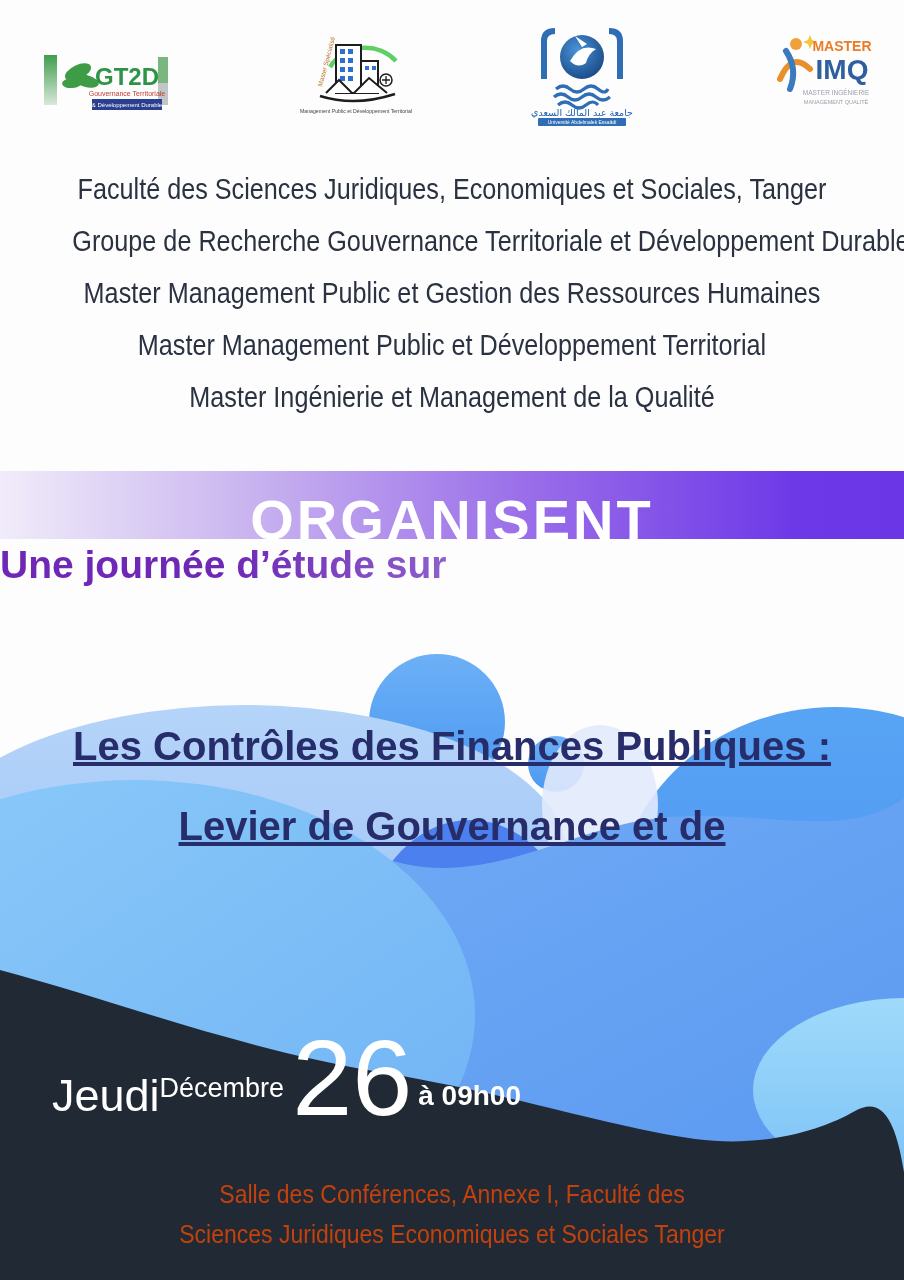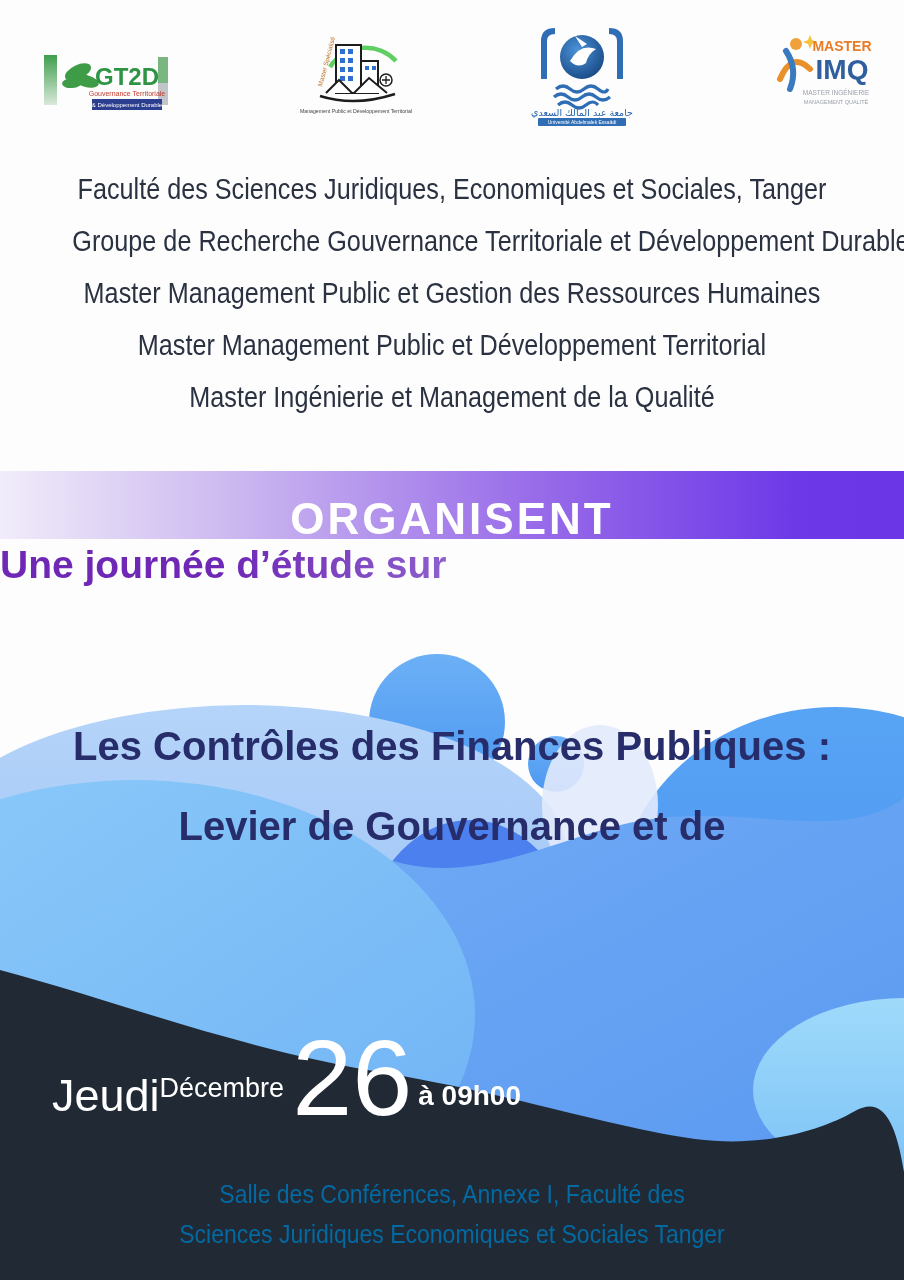"ORGANISENT" .band-text { font-size: 44px -> 56px }
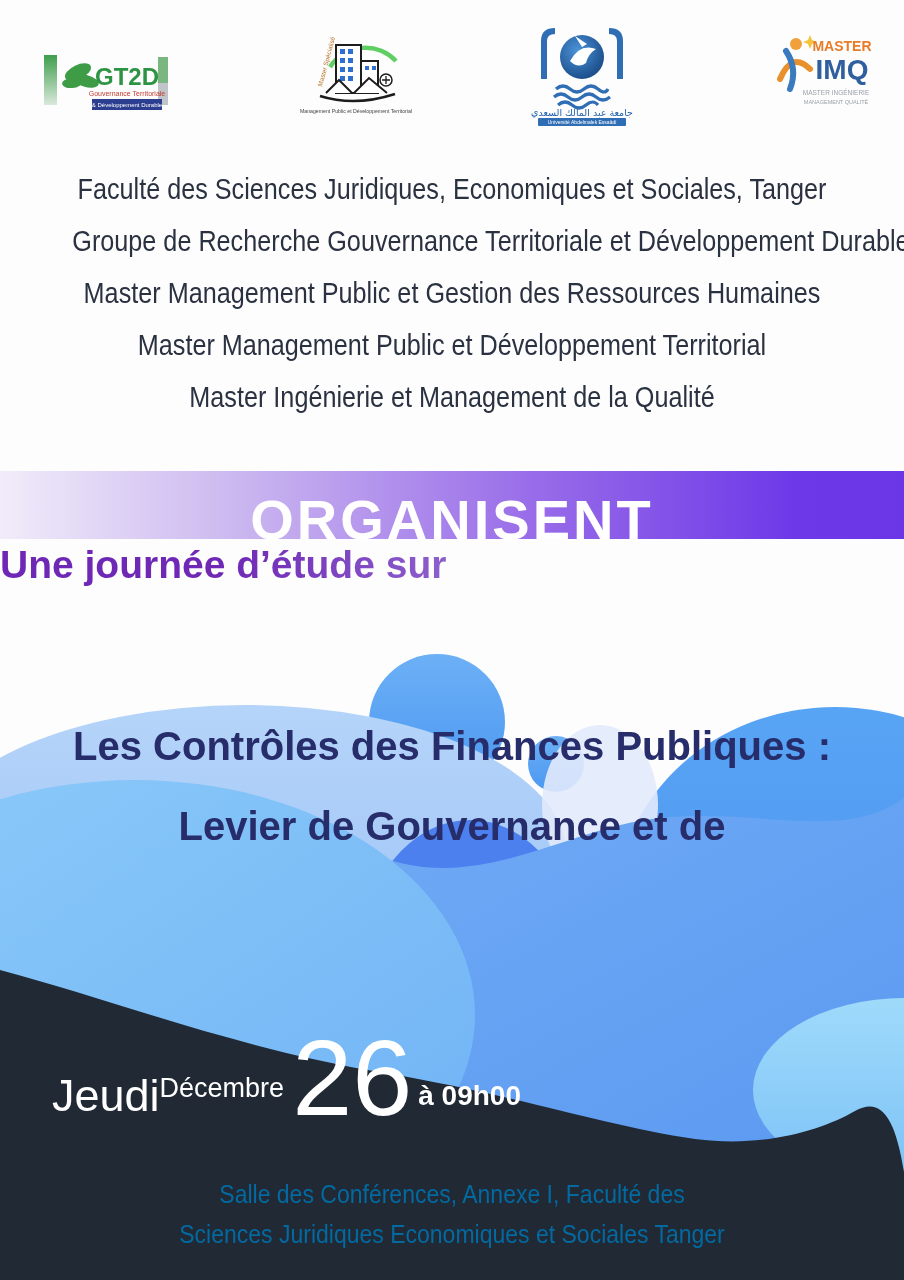"Les Contrôles des Finances Publiques" .hero-title .t-line { text-decoration: none -> underline }
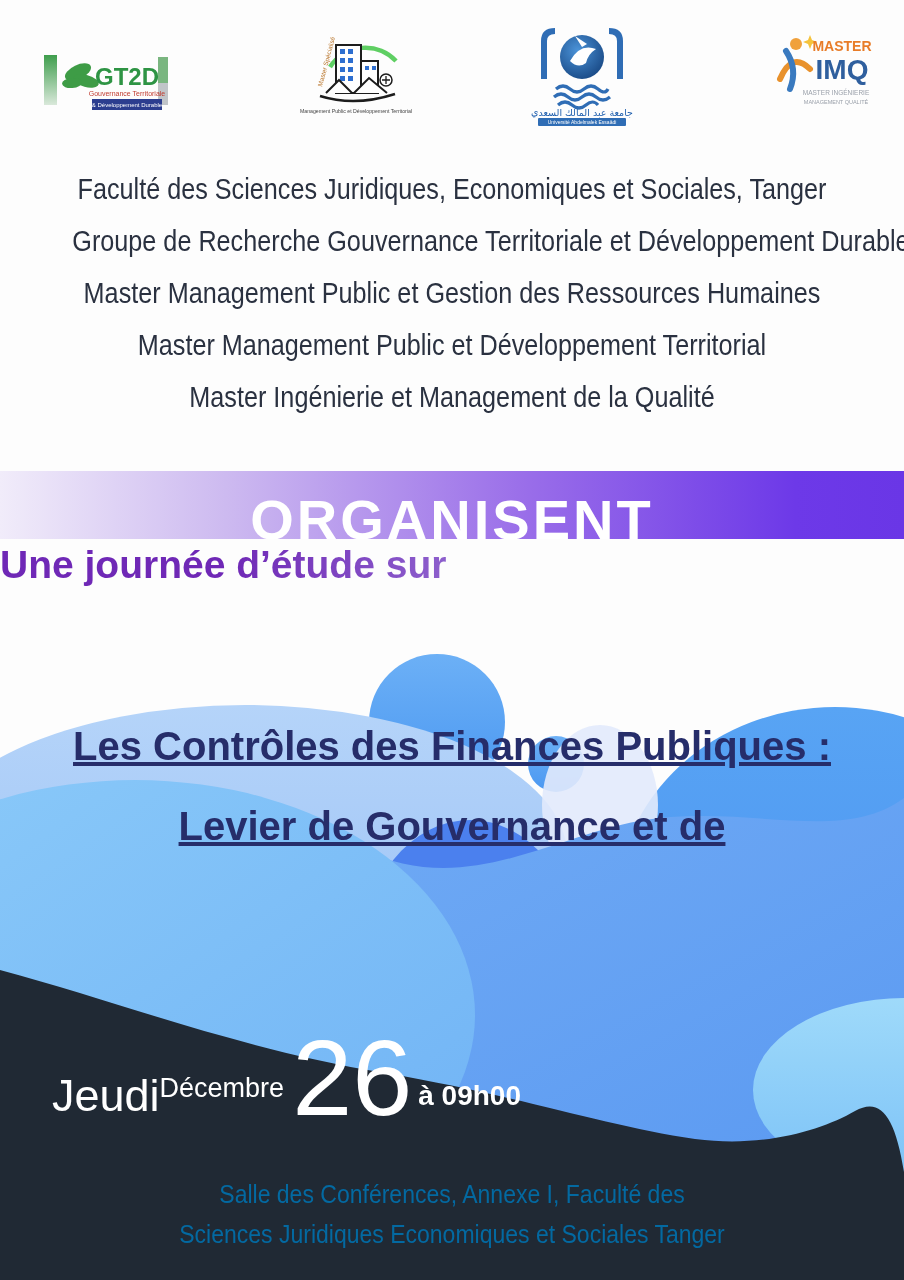"Salle des Conférences, Annexe I," .venue { color: #0369a1 -> #c2410c }
